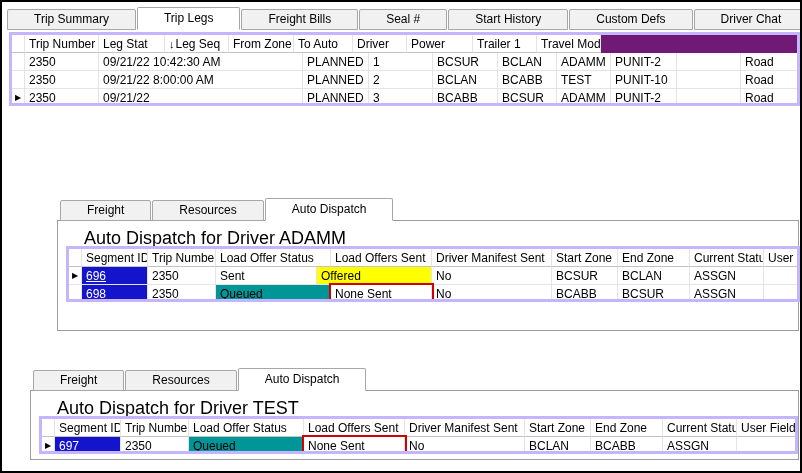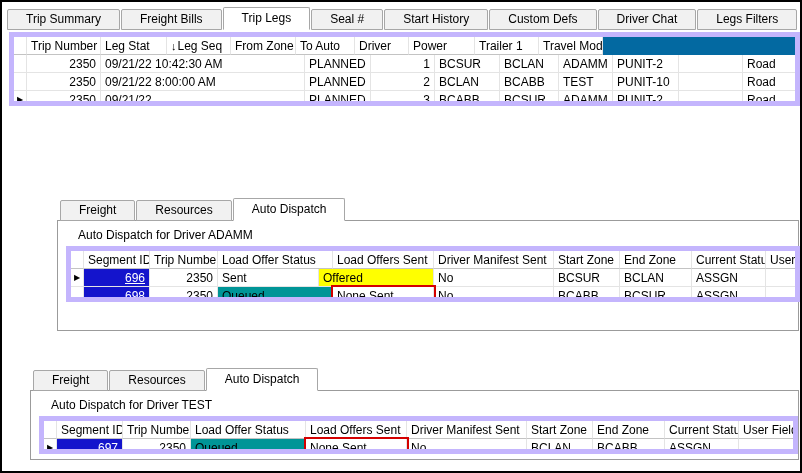"Trip Summary" .tab { padding: 0 18px -> 0 26px }
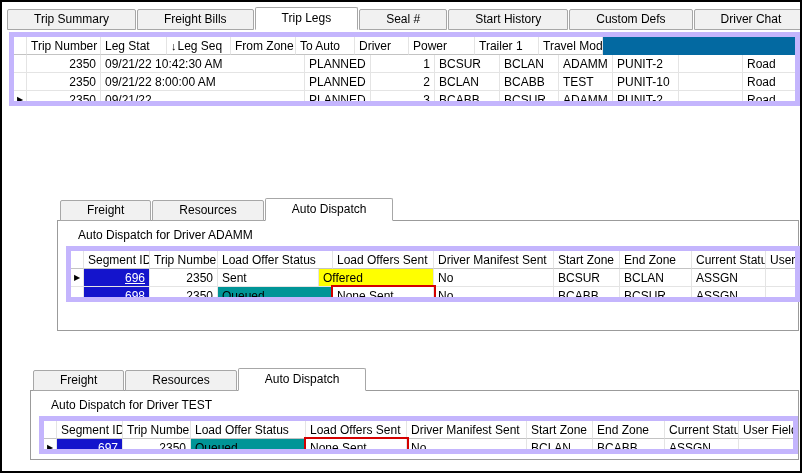"Freight Bills" div.tab { order: before "Trip Legs" -> after "Trip Legs" }
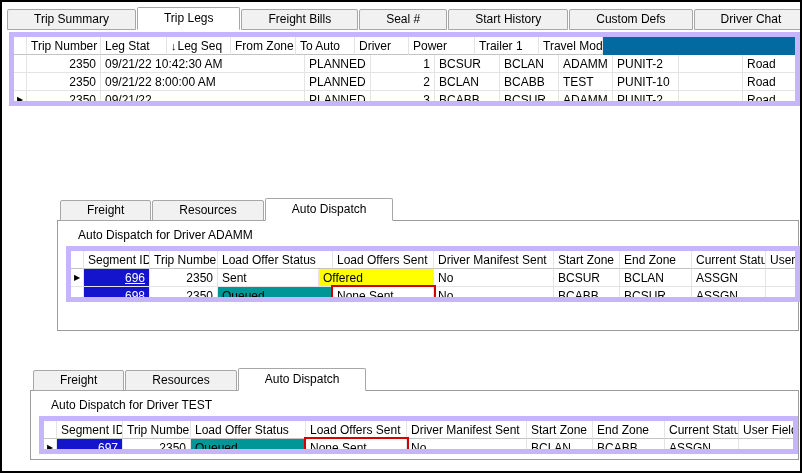"Trip Number" .grid { background: #0369a1 -> #701a75; border: 5px solid #c4b5fd -> 3px solid #c4b5fd }
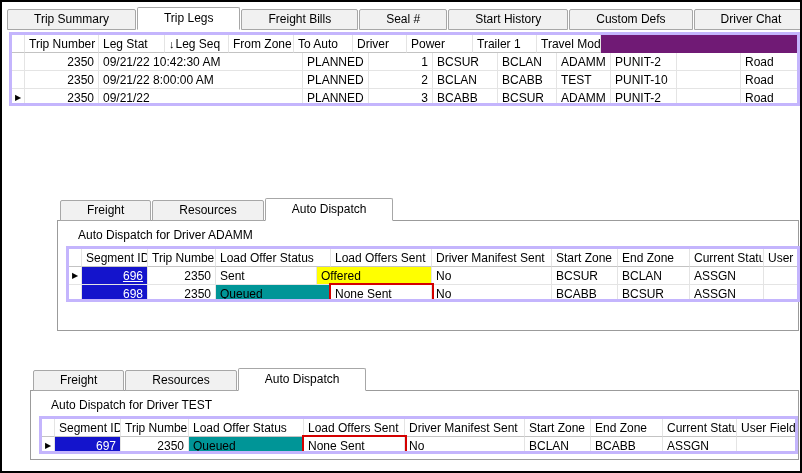"2350" .num { text-align: right -> left }
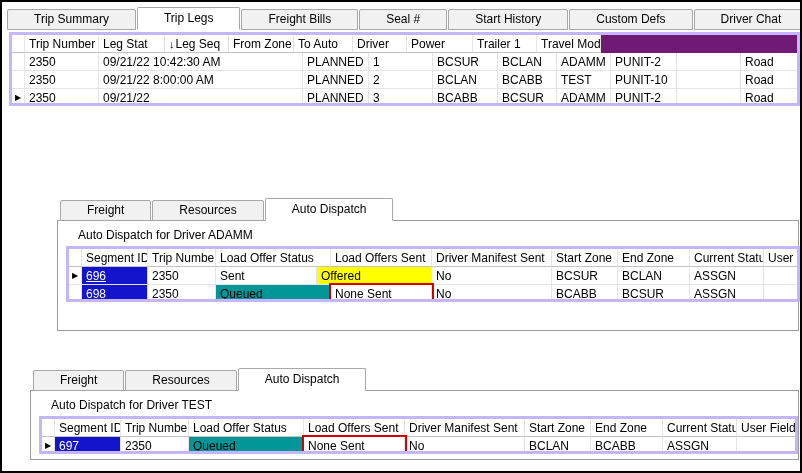"Auto Dispatch for Driver ADAMM" .panel-title { font-size: 12px -> 18px; left: 20px -> 26px }
